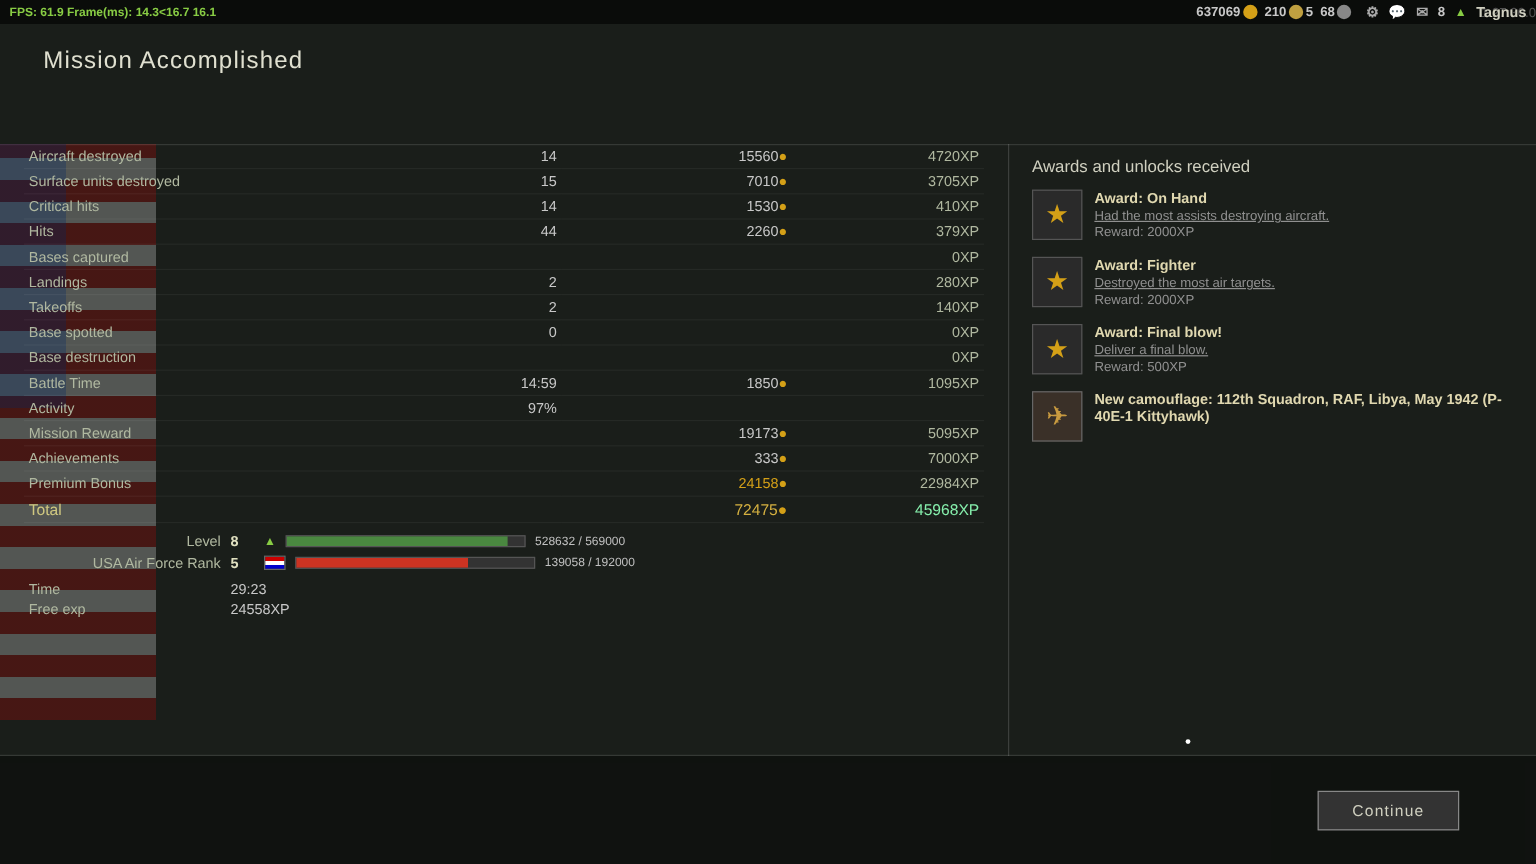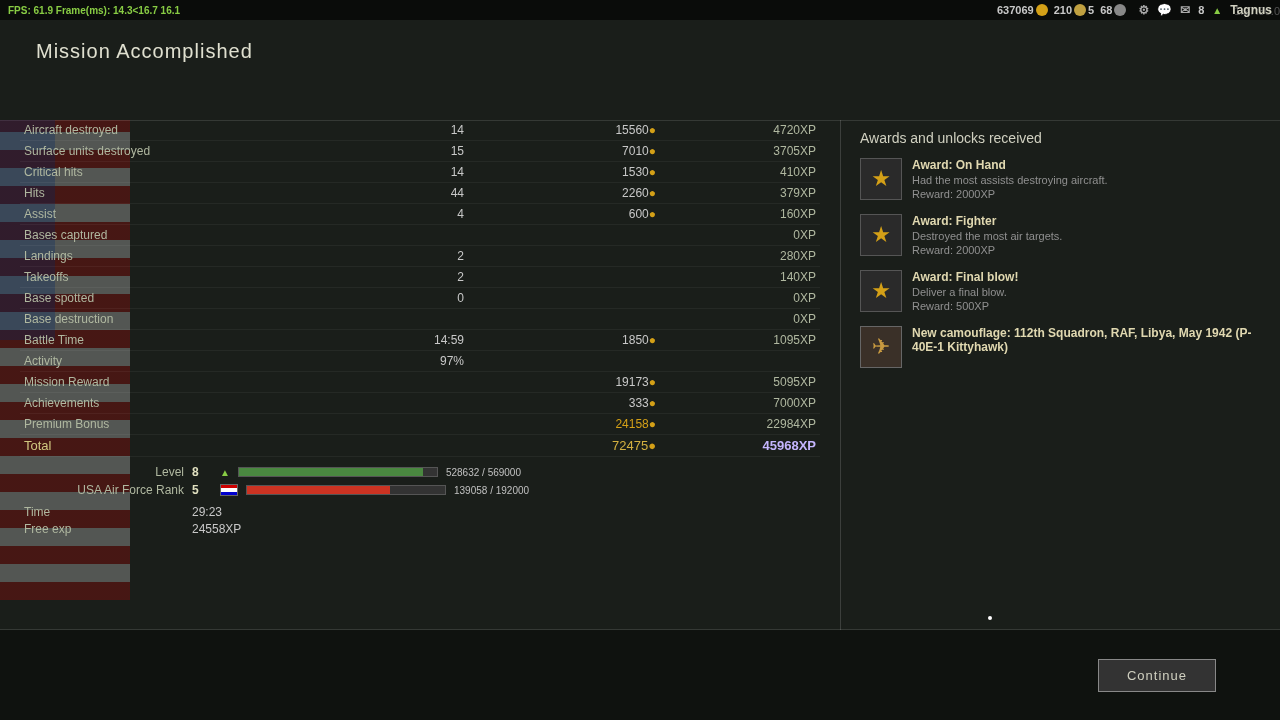"Had the most assists destroying" .award-desc { text-decoration: none -> underline }
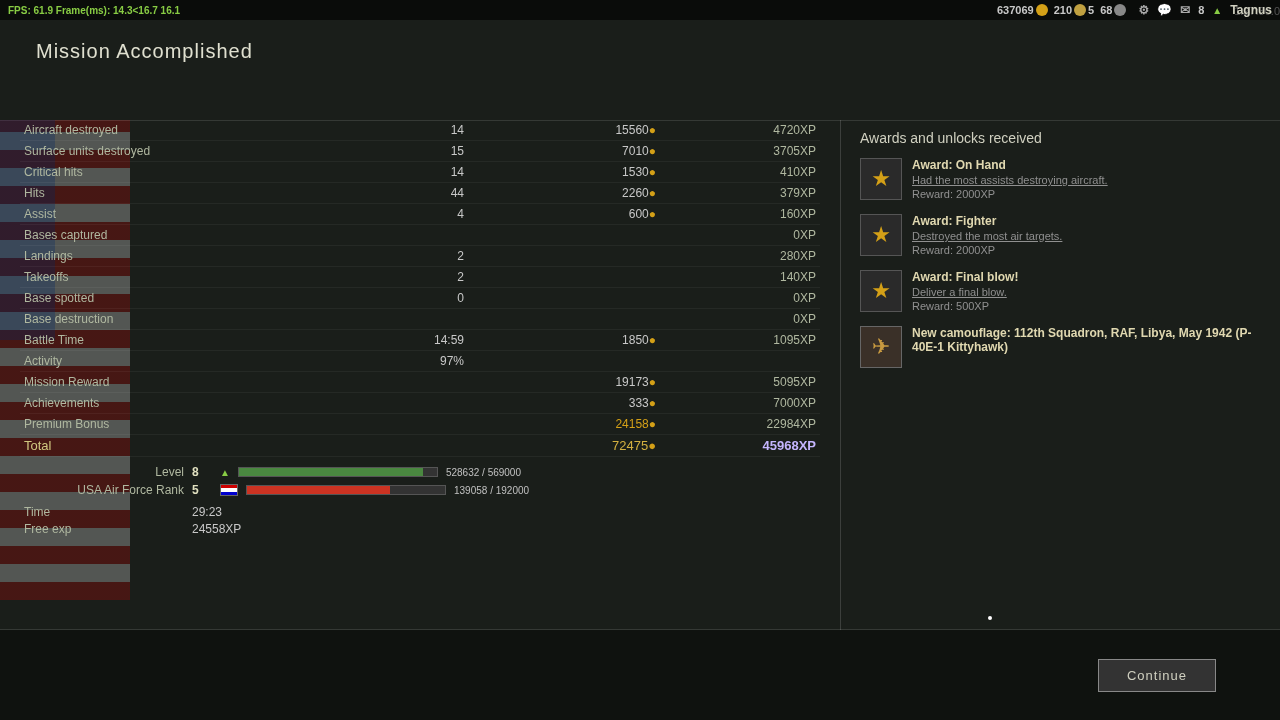"Assist" tr { html: <tr> <td>Assist</td> <td>4</td> <td>600<span>●</span></td> <td>160XP</td> </tr> -> none }
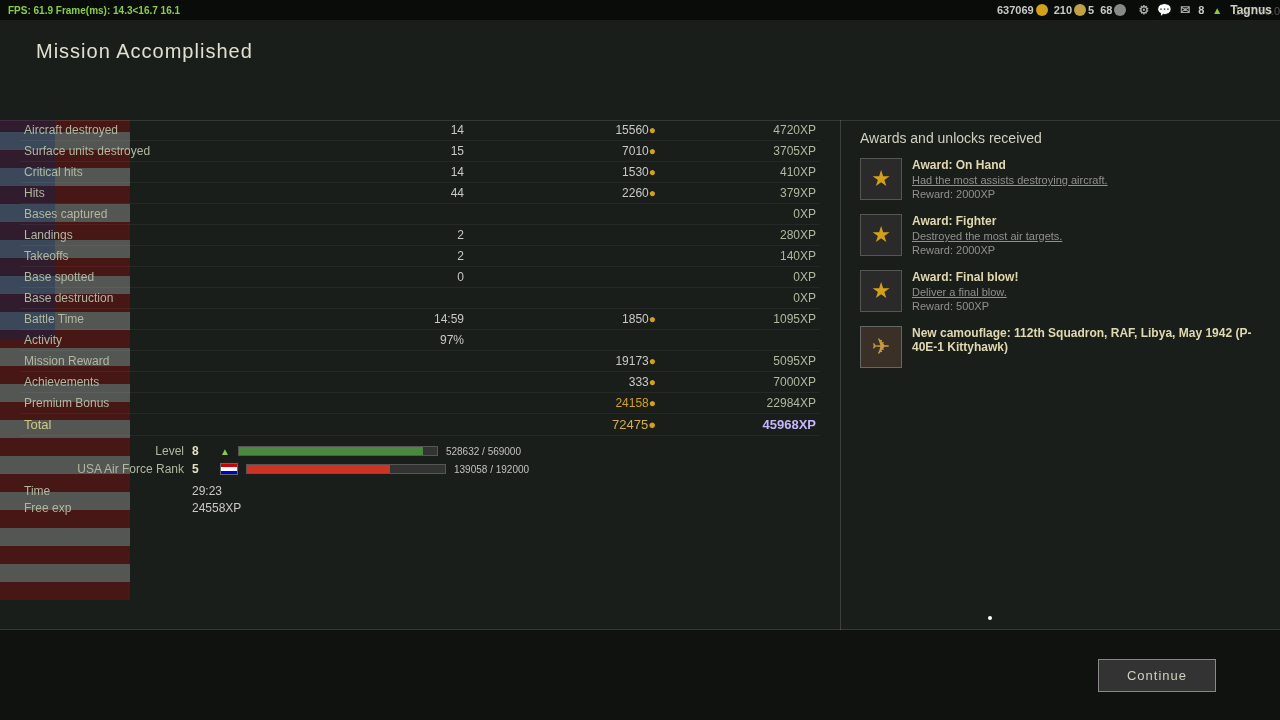"45968XP" td.col-xp { color: #c4b5fd -> #86efac; font-weight: bold -> normal }
